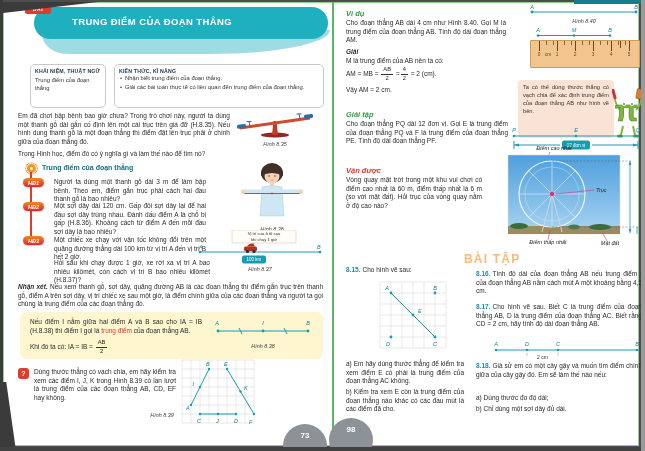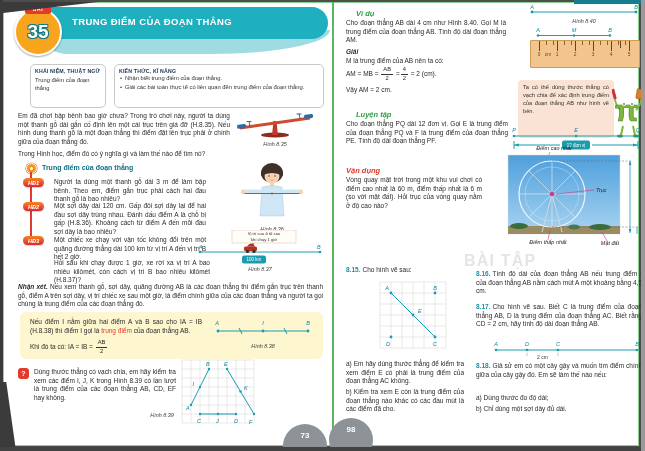"Ví dụ" .ghead { margin-left: 10px -> none }
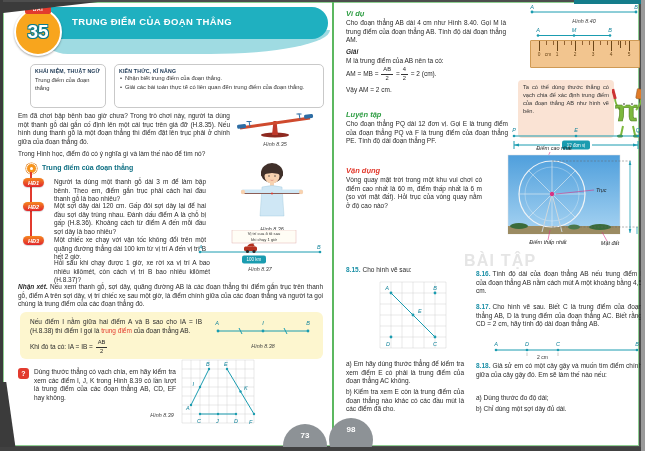"35" div.a { html: <div> <span>35</span> </div> -> none }
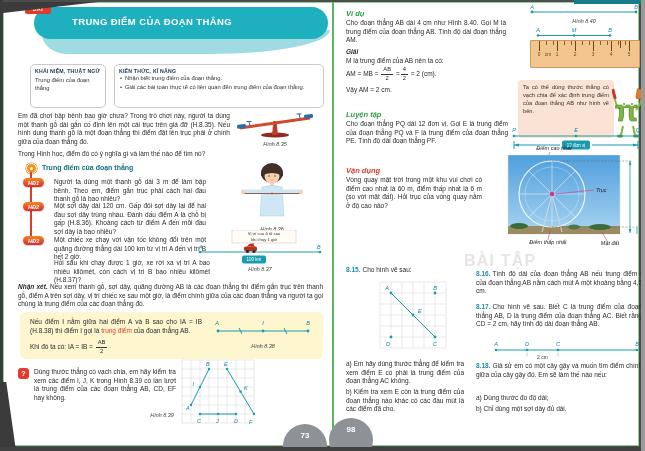"Luyện tập" div.a { text: Luyện -> Giải }
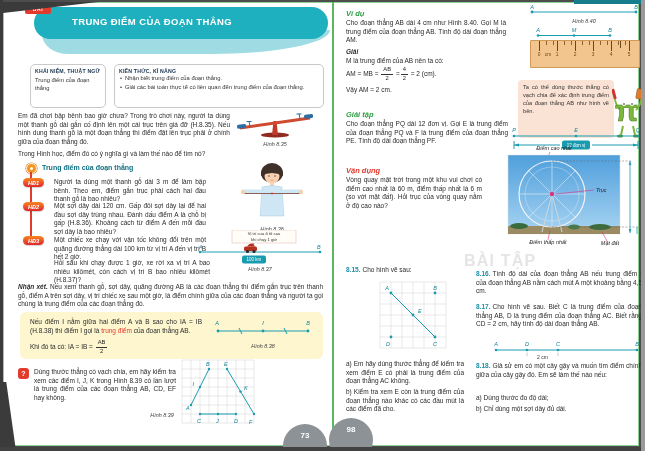"Vận dụng" div.a { text: dụng -> được }
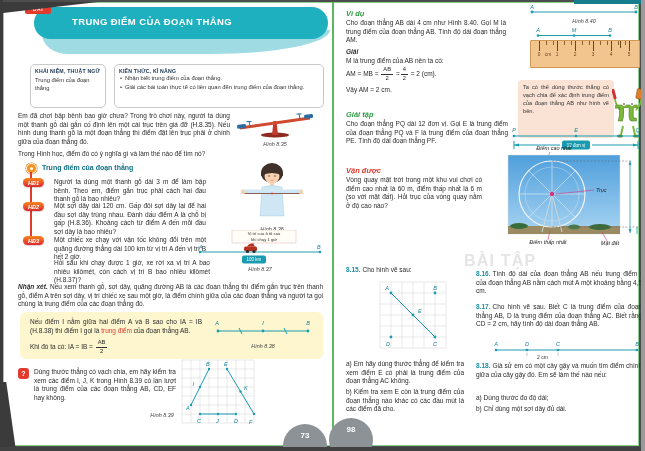"BÀI TẬP" .bthead { color: #e5e5e5 -> #fdba74; font-size: 16px -> 12px }
